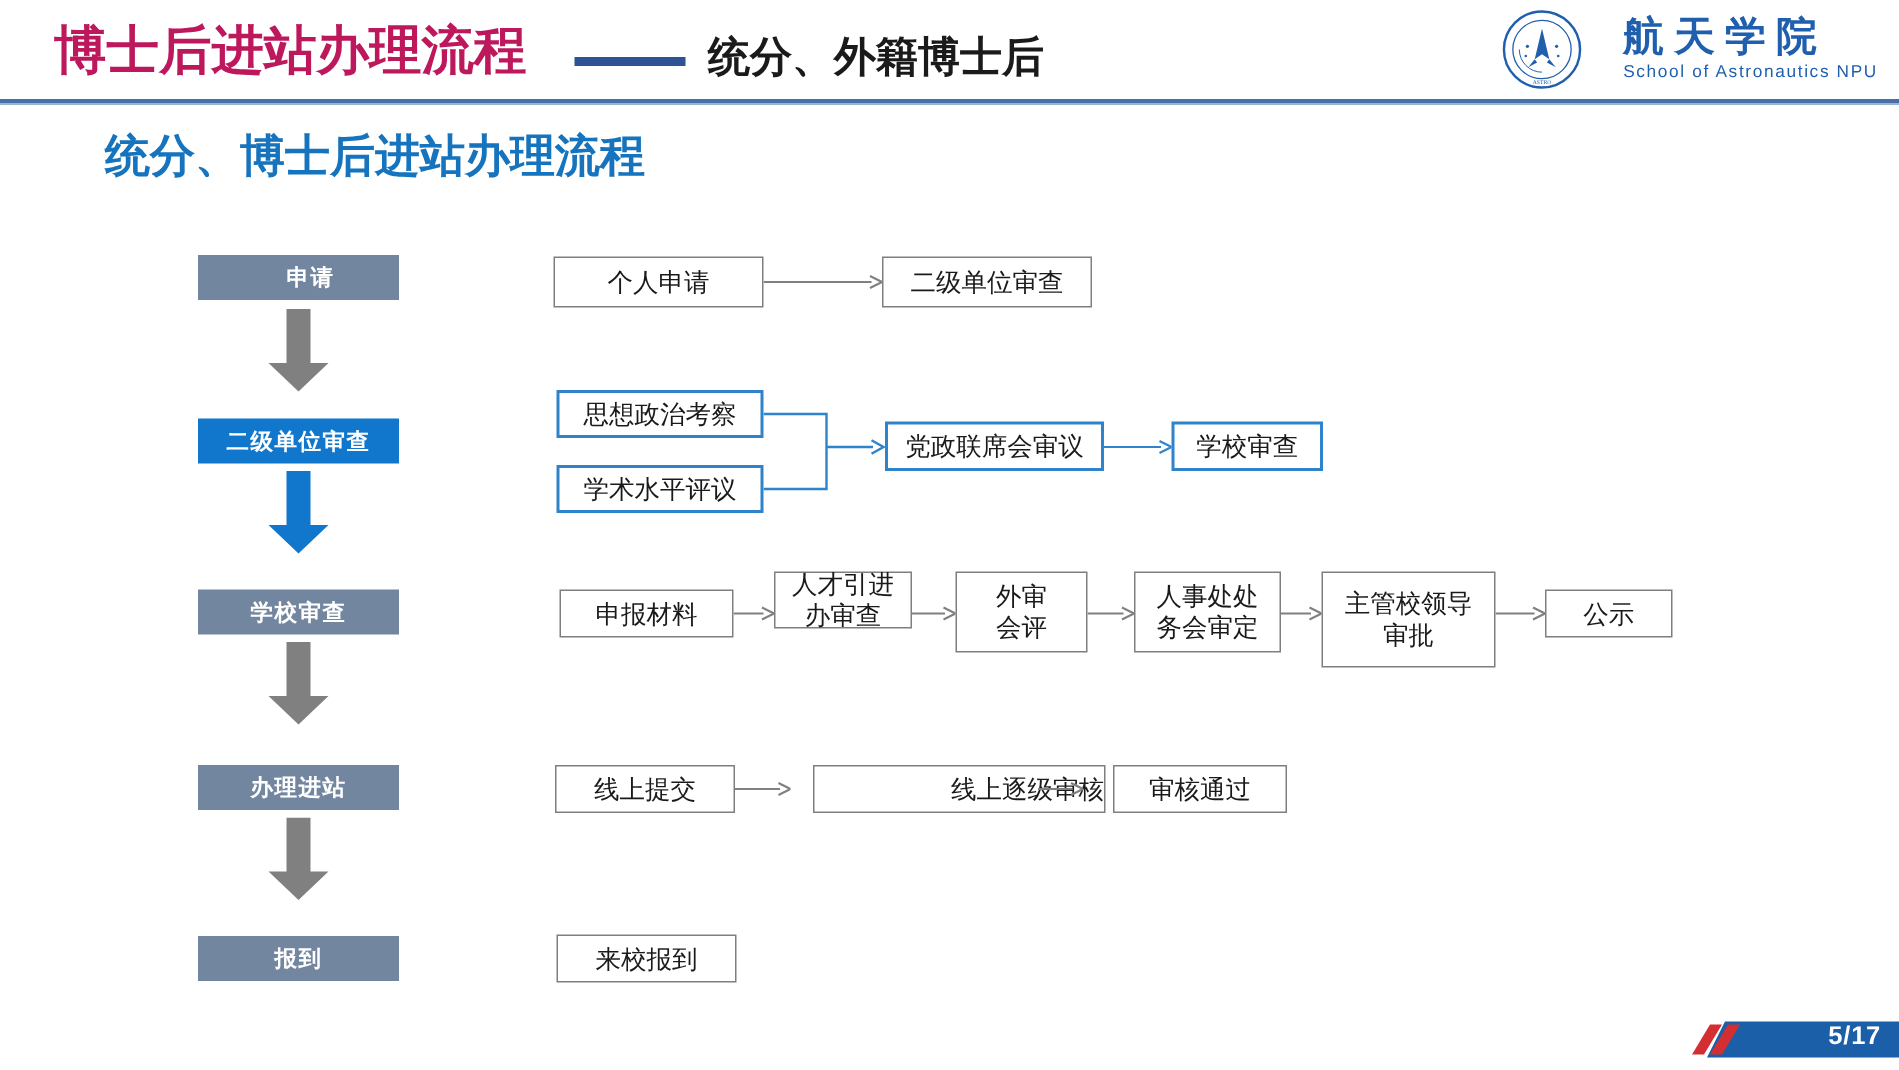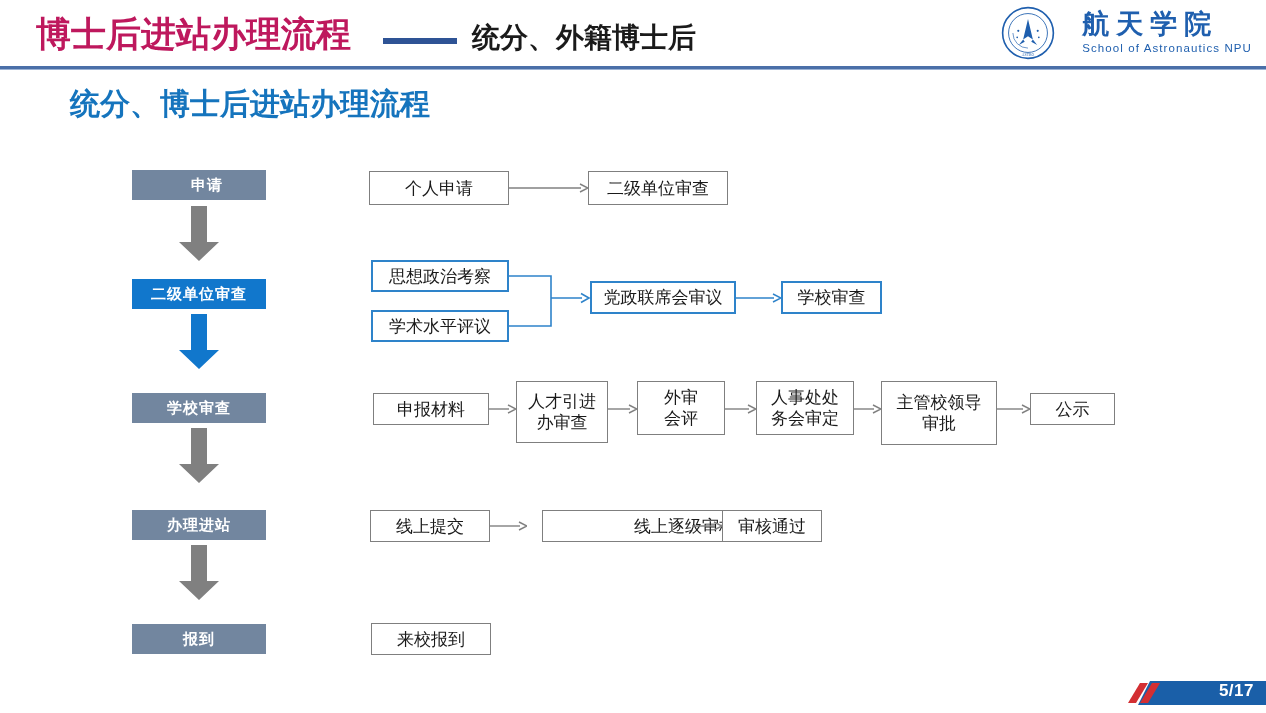"人才引进" div.fbox { height: 62px -> 38px }
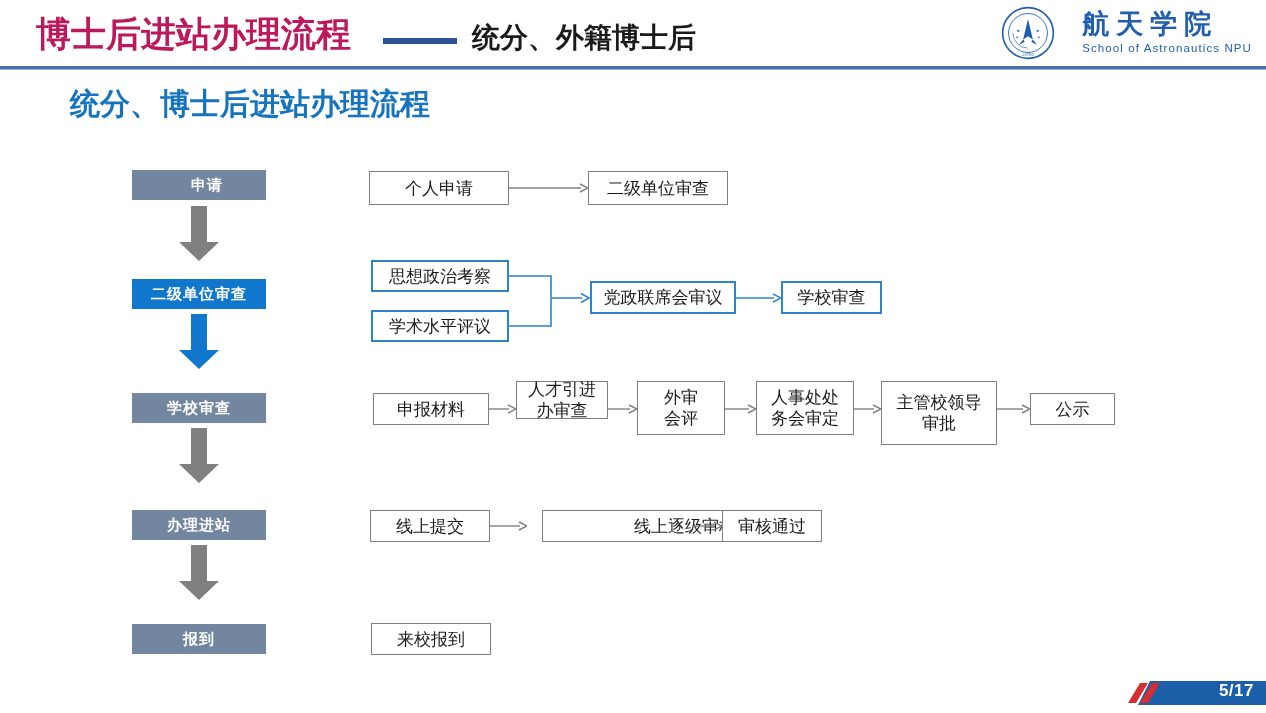"审核通过" div.fbox { left: 722px -> 742px; width: 100px -> 116px }
